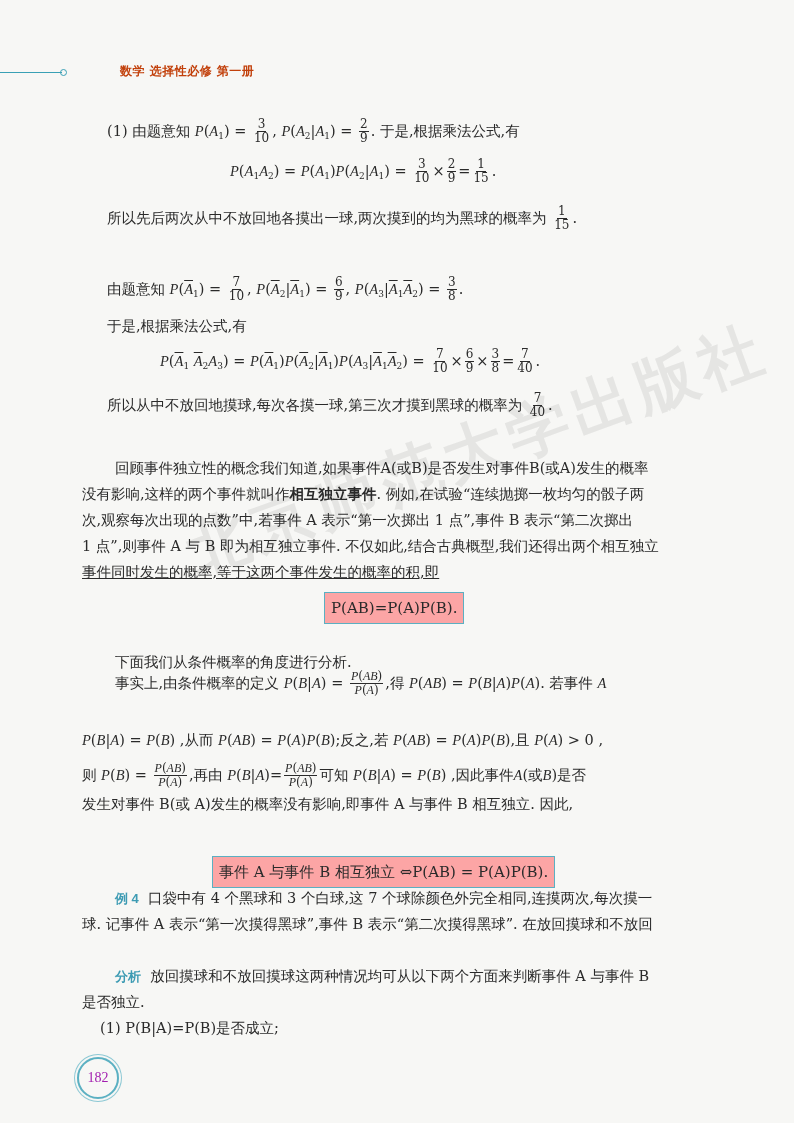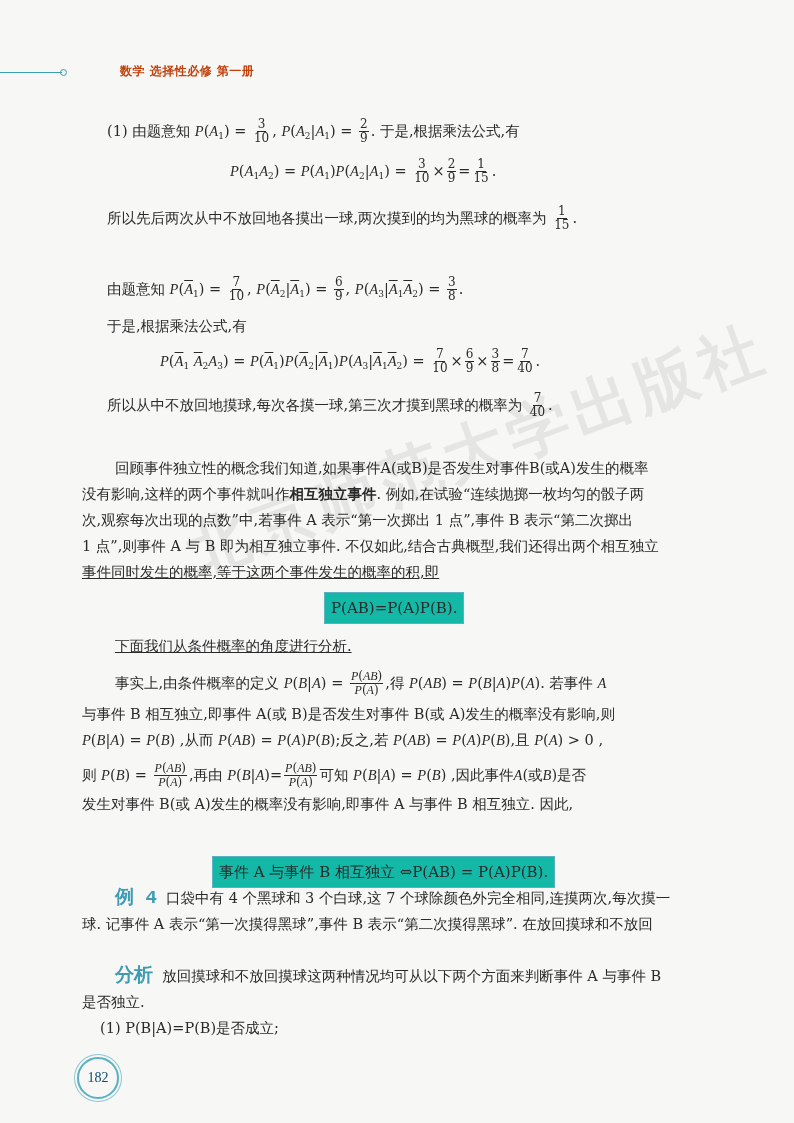"P(AB)=P(A)P(B)." .box { background: #14b8a6 -> #fca5a5 }
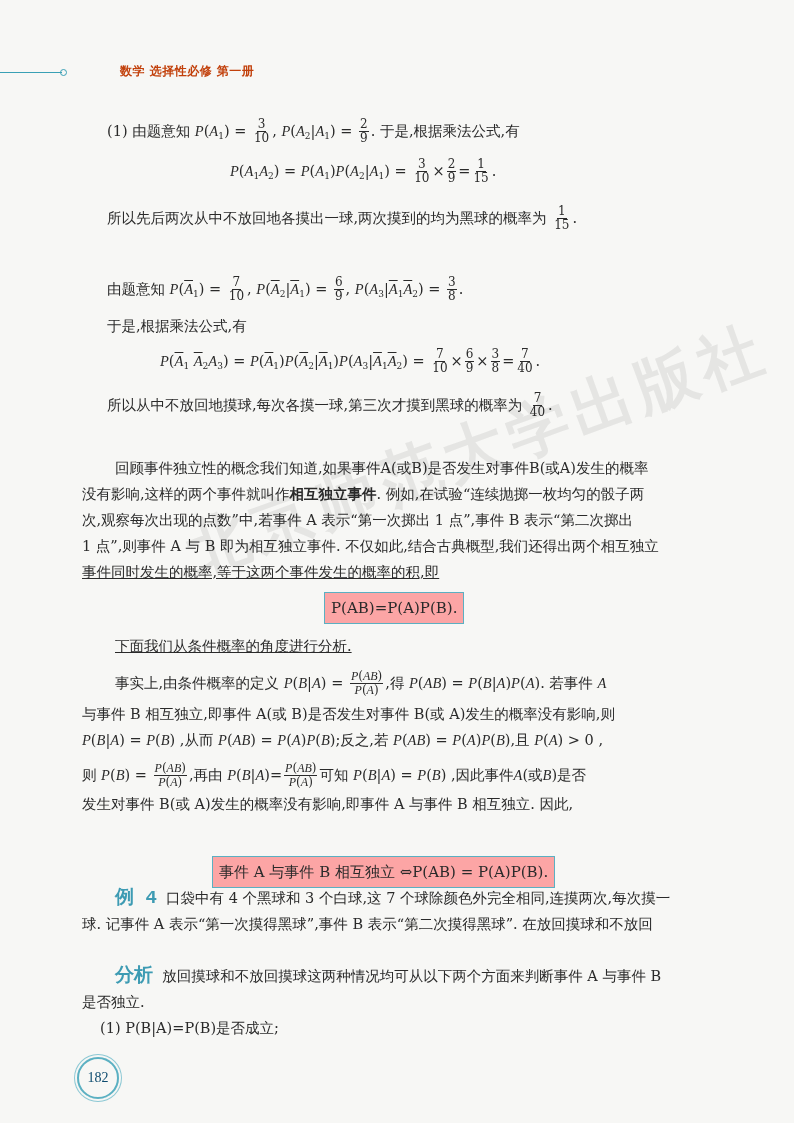"下面我们从条件概率的角度进行分析." div.line { text-decoration: underline -> none; top: 636px -> 652px }
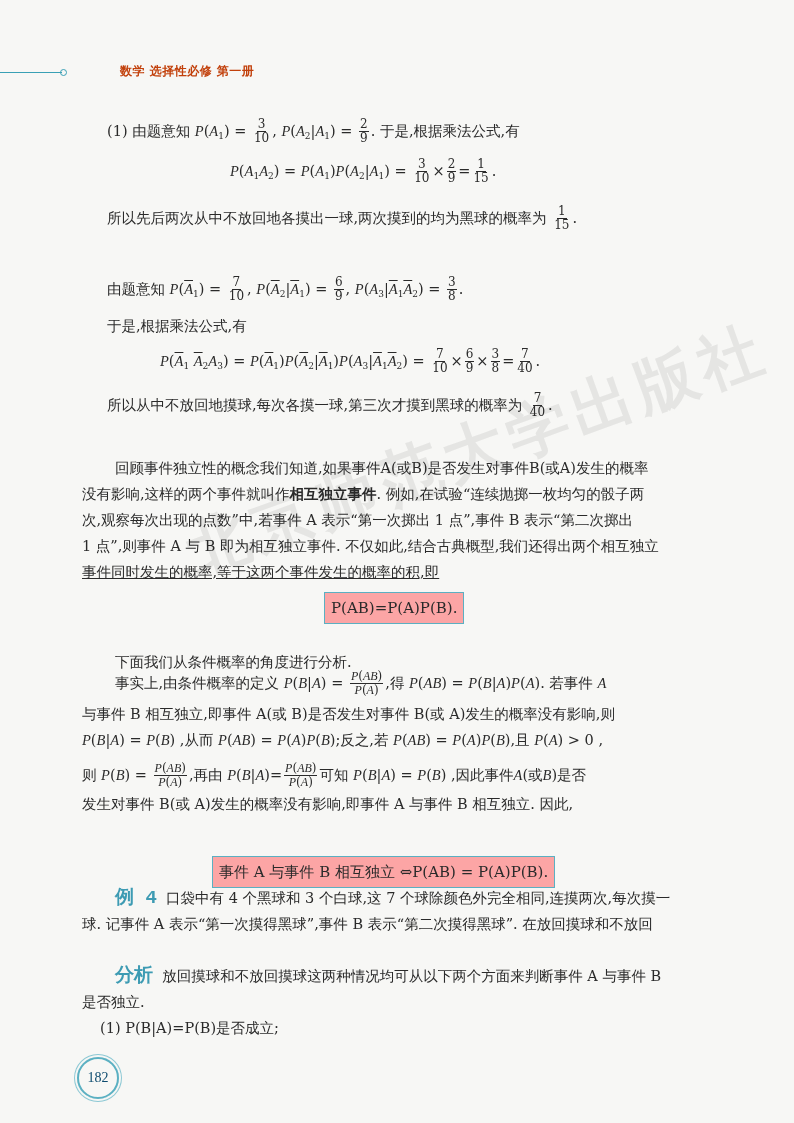"与事件 B 相互独立,即事件 A(或 B)是否发生对事件" div.line { html: <div>与事件 B 相互独立,即事件 A(或 B)是否发生对事件 B(或 A)发生的概率没有影响,则</div> -> none }
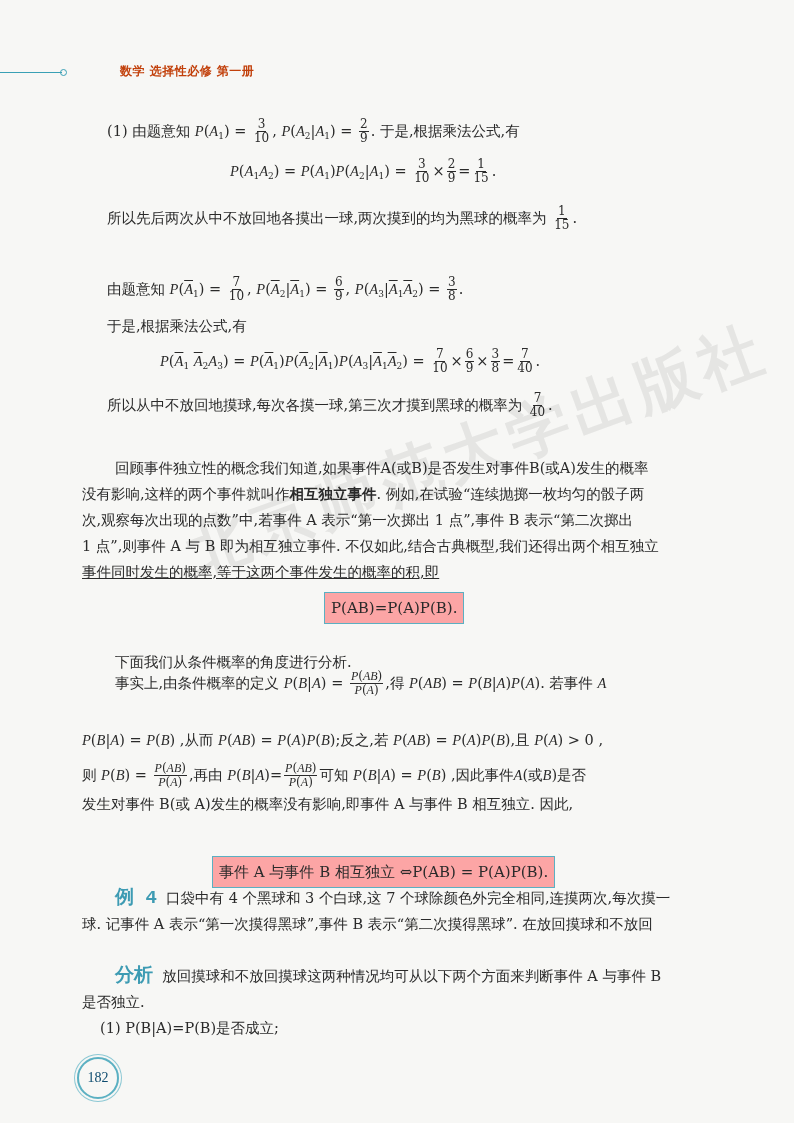"例 4" .ex-label { font-family: Liberation Mono, monospace -> Liberation Sans, sans-serif; font-size: 19px -> 13px }
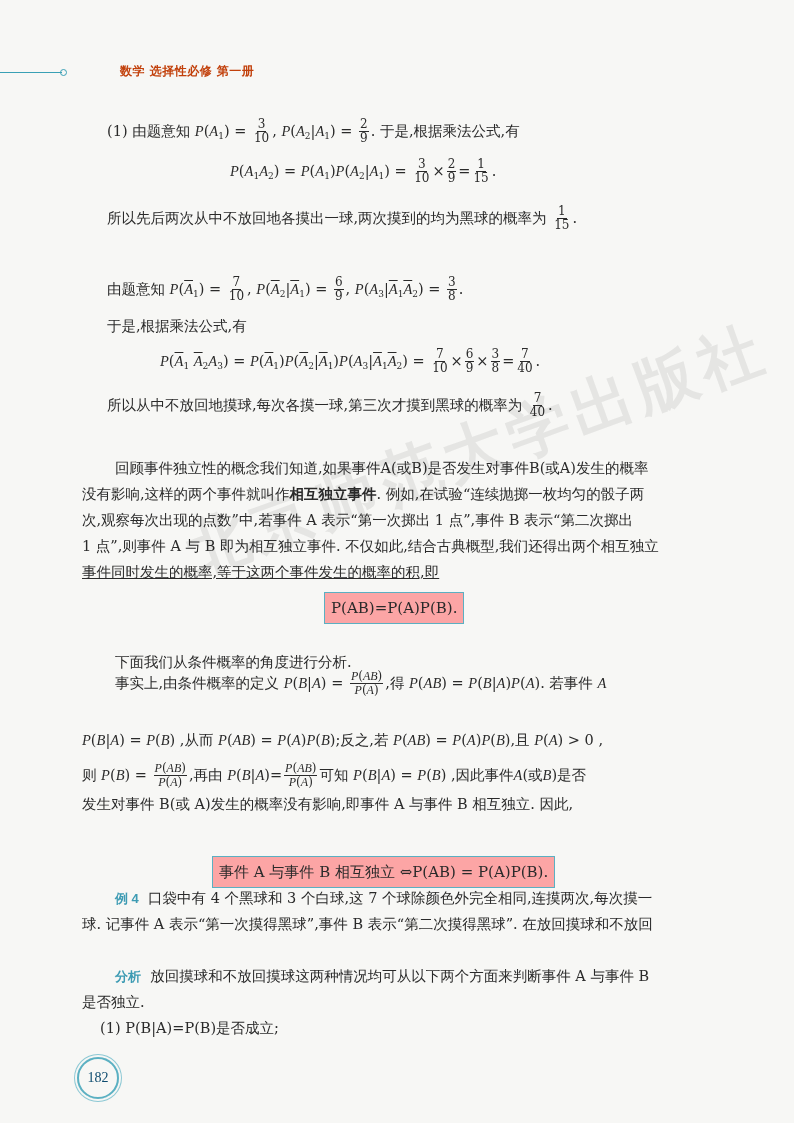"182" .pg-num { color: #0c4a6e -> #a21caf }
